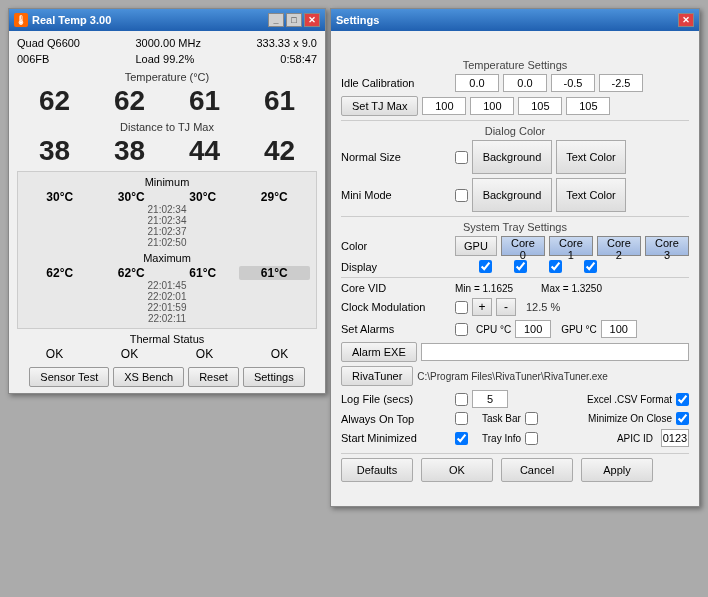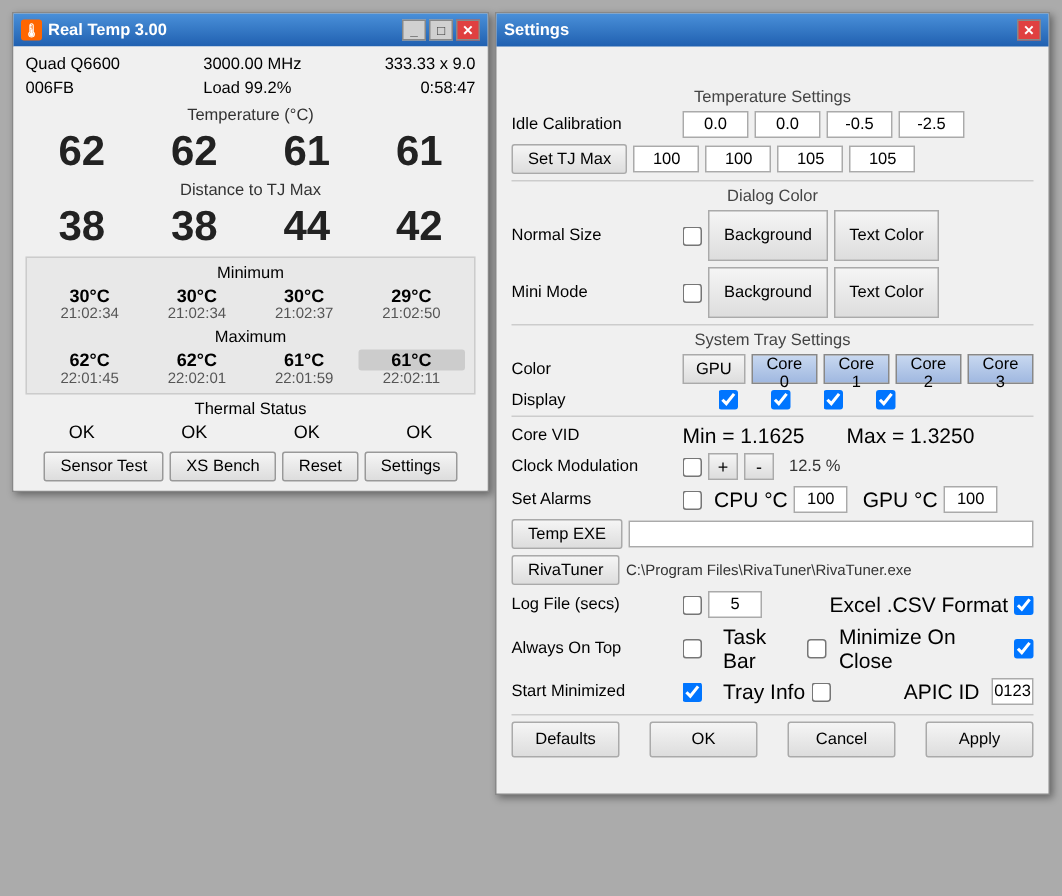"21:02:34" .rt-min-max-time { flex-direction: none -> column }
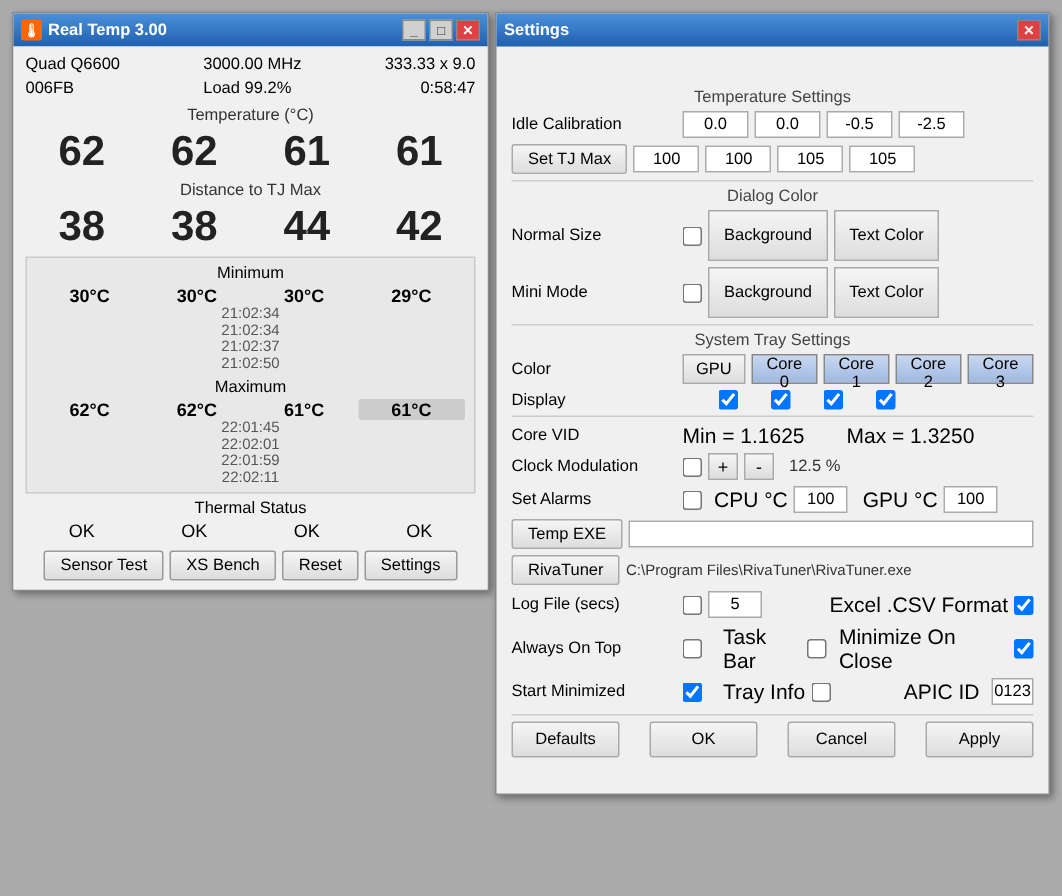"Min = 1.1625" .inline-label { font-size: 14px -> 10px }
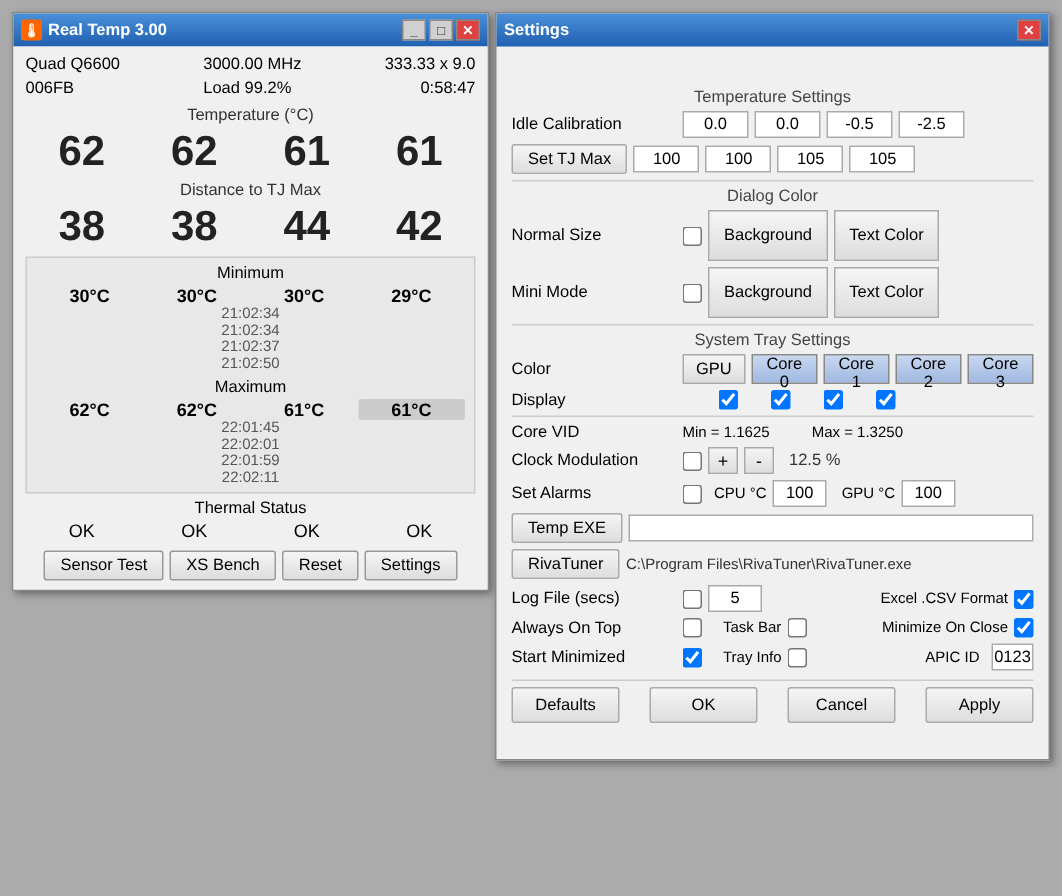"Temp EXE" button.action-btn { text: Temp -> Alarm }
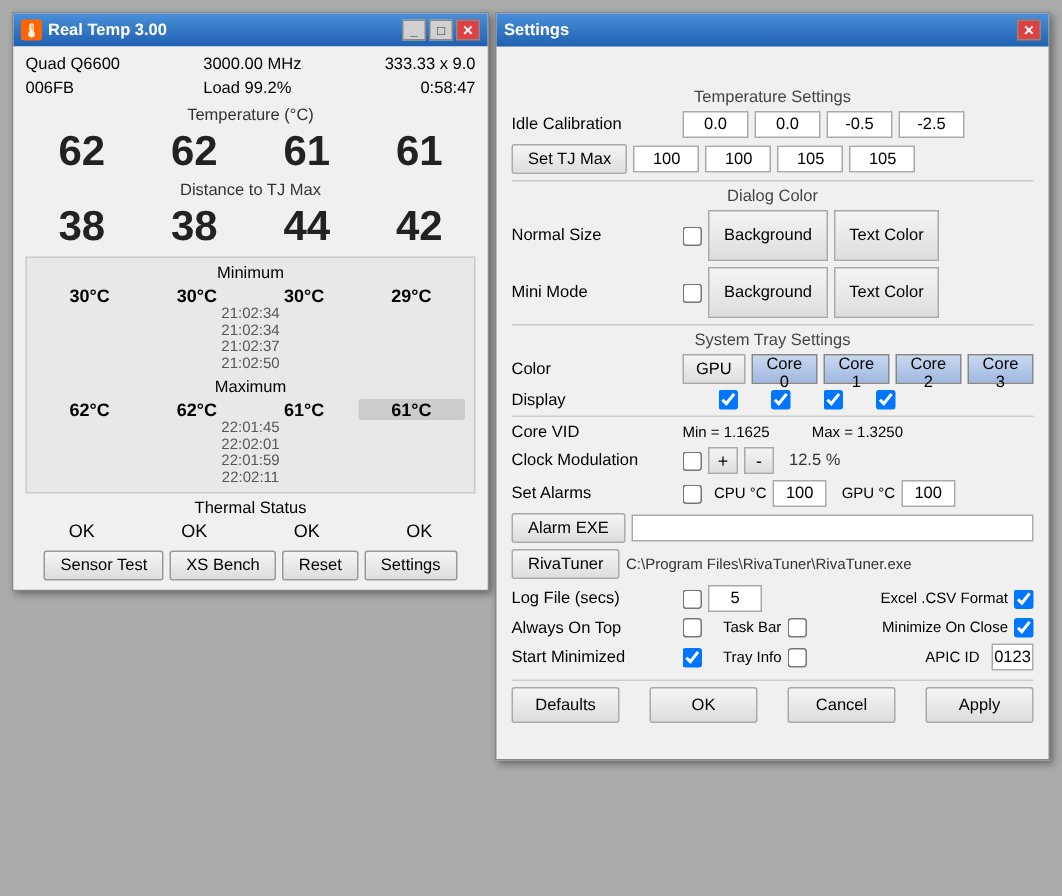"Defaults" .bottom-row { justify-content: space-between -> flex-start }
